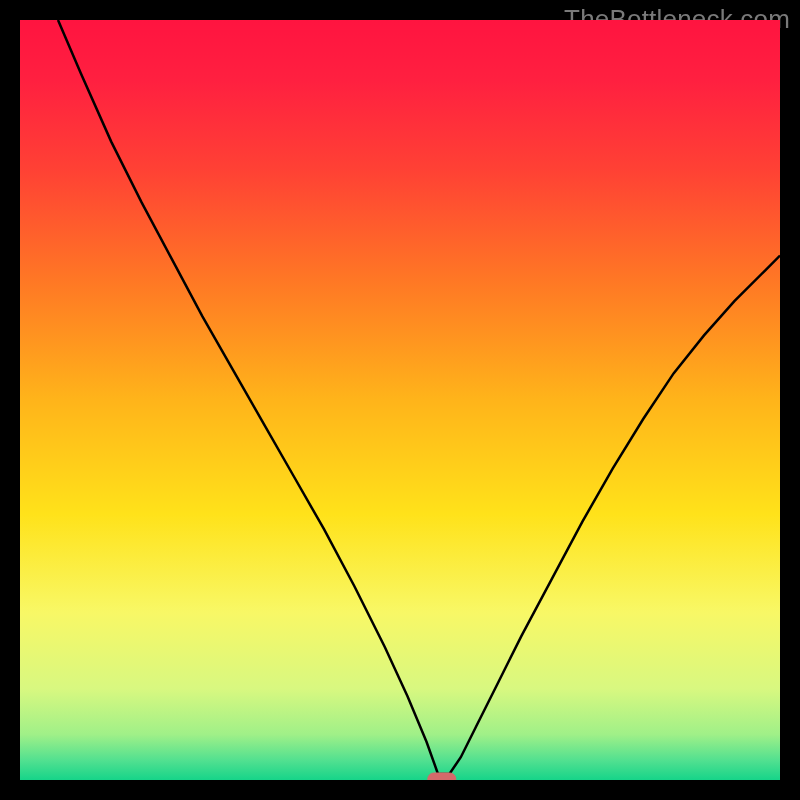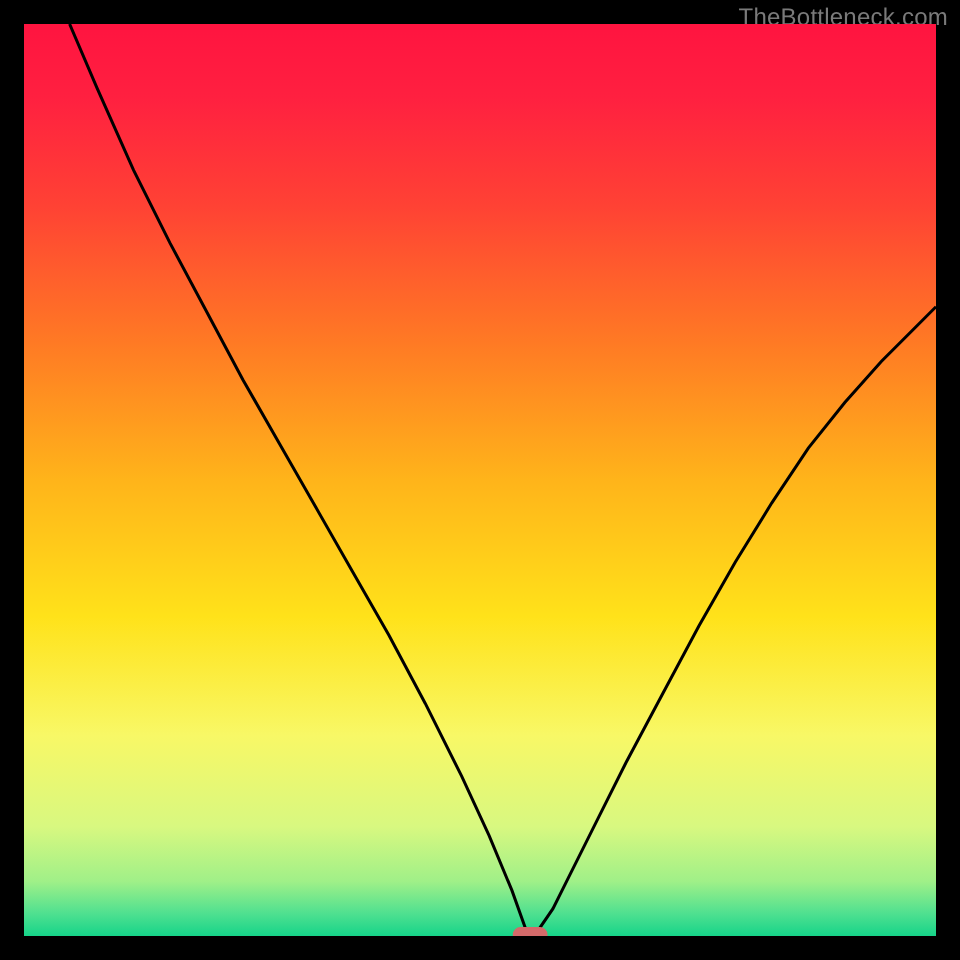"TheBottleneck.com" .watermark { font-size: 20px -> 26px }
